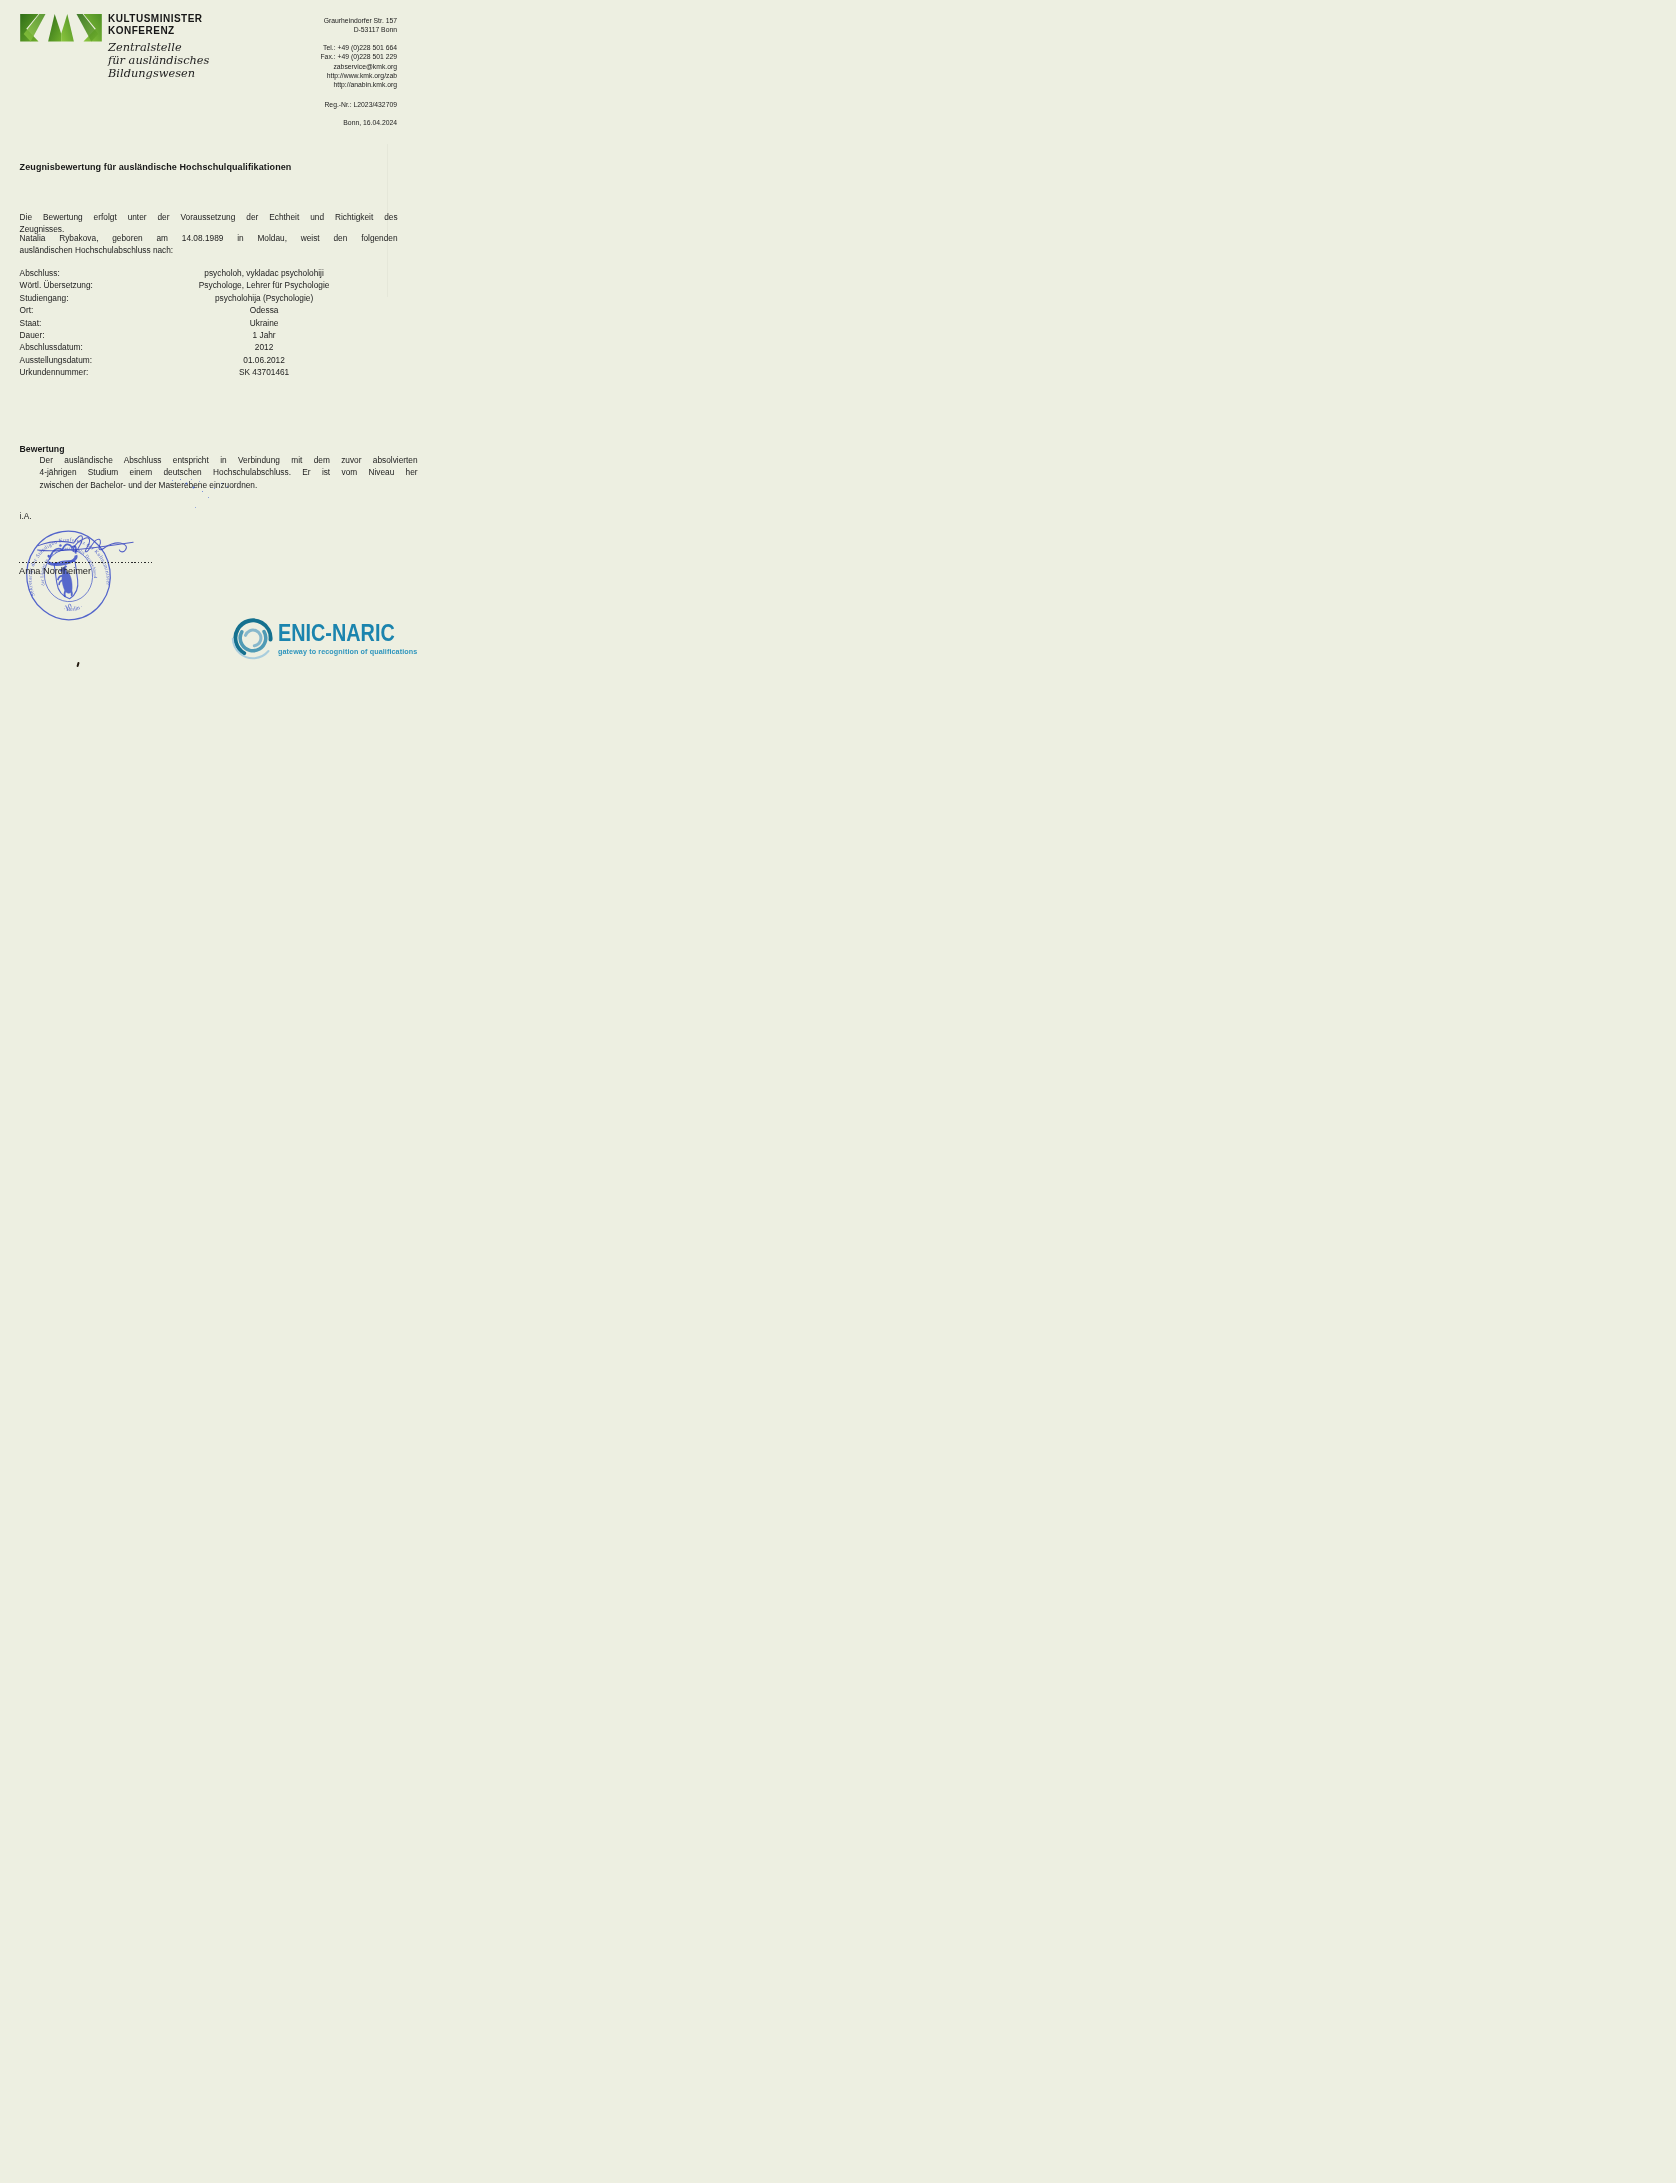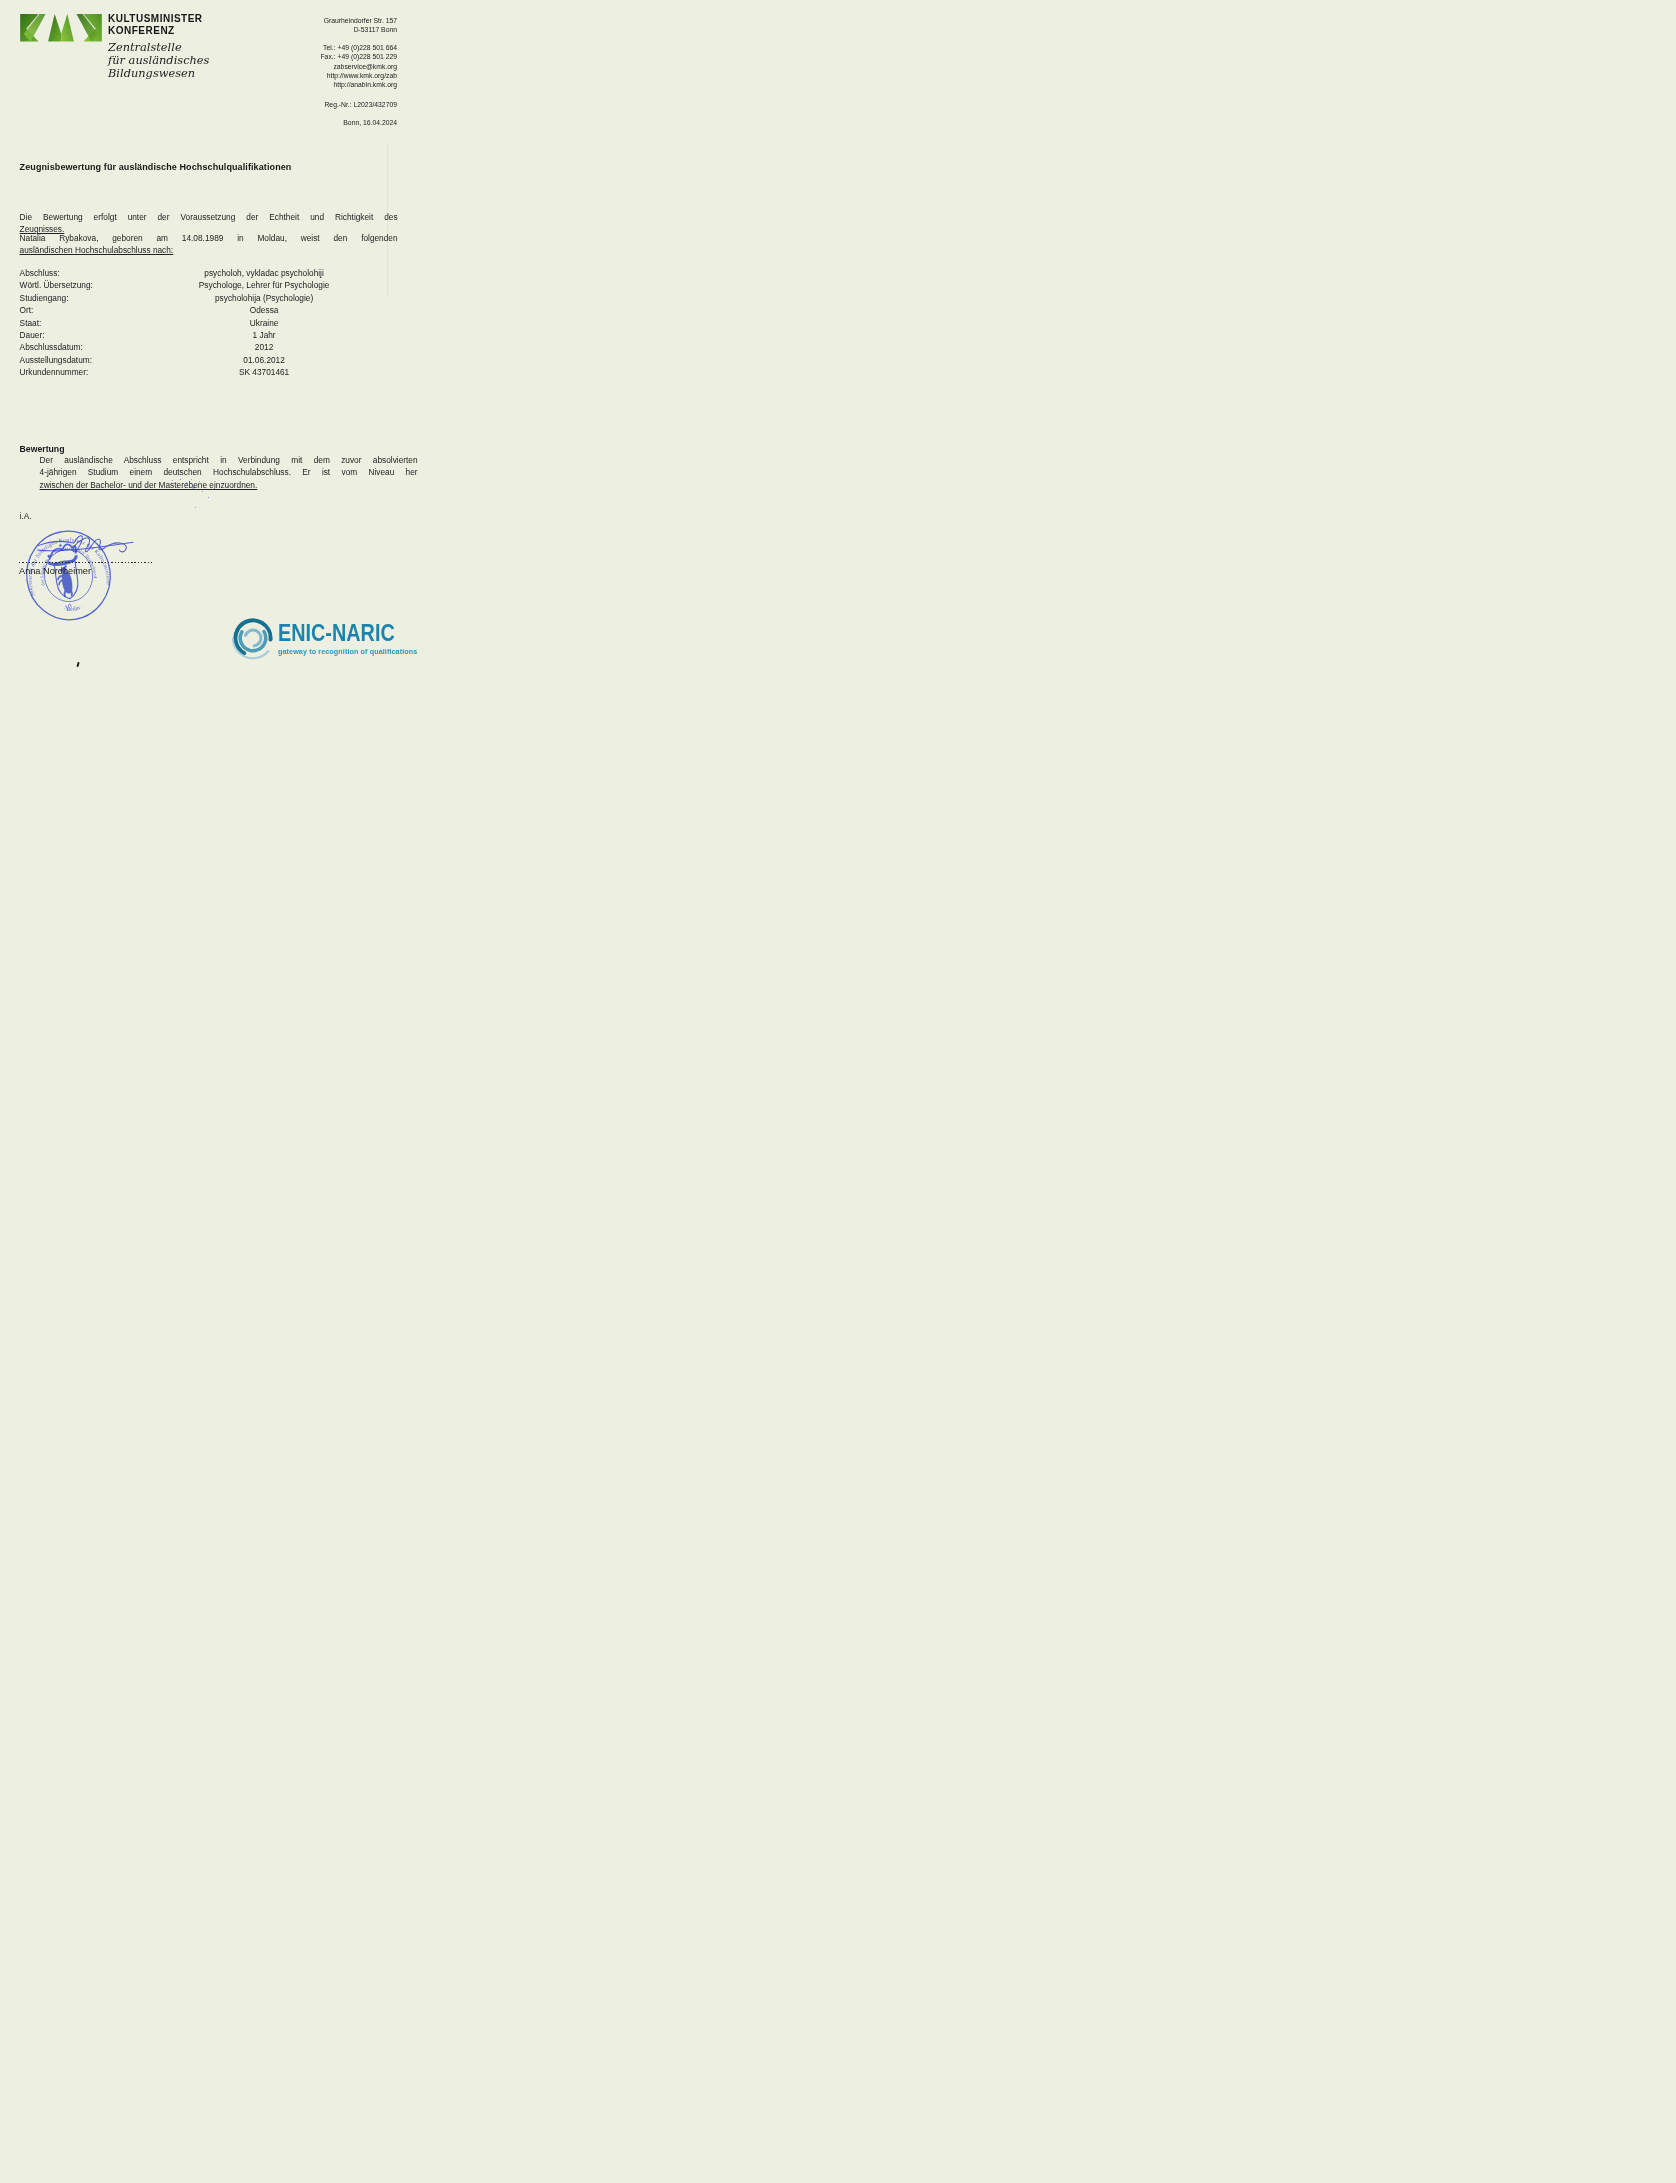"Zeugnisses." .lline { text-decoration: underline -> none }
